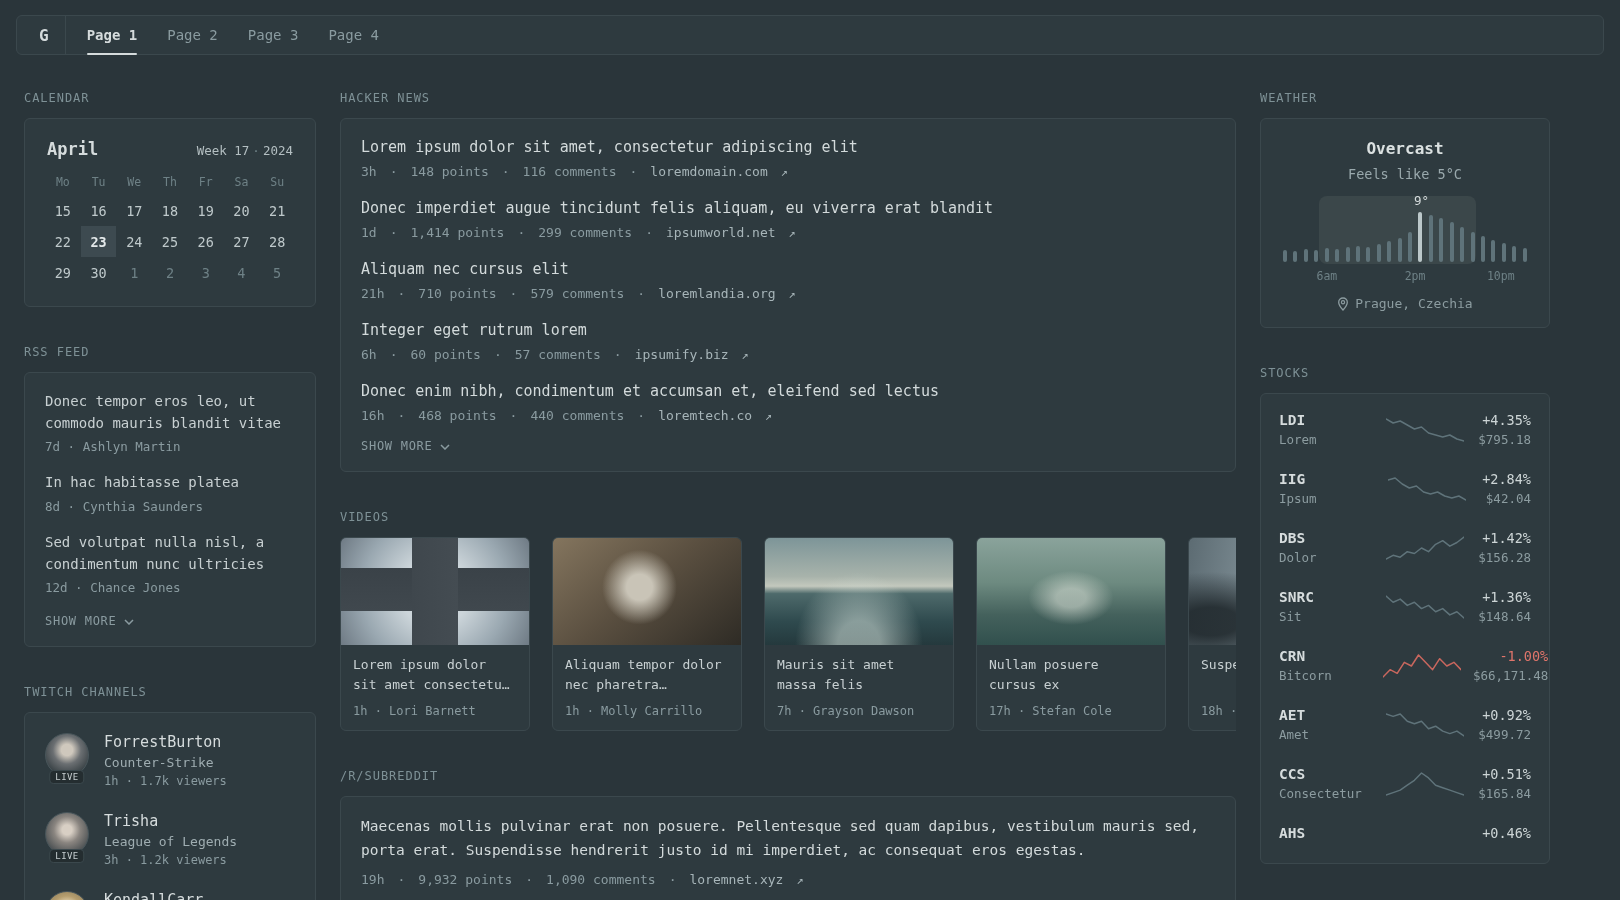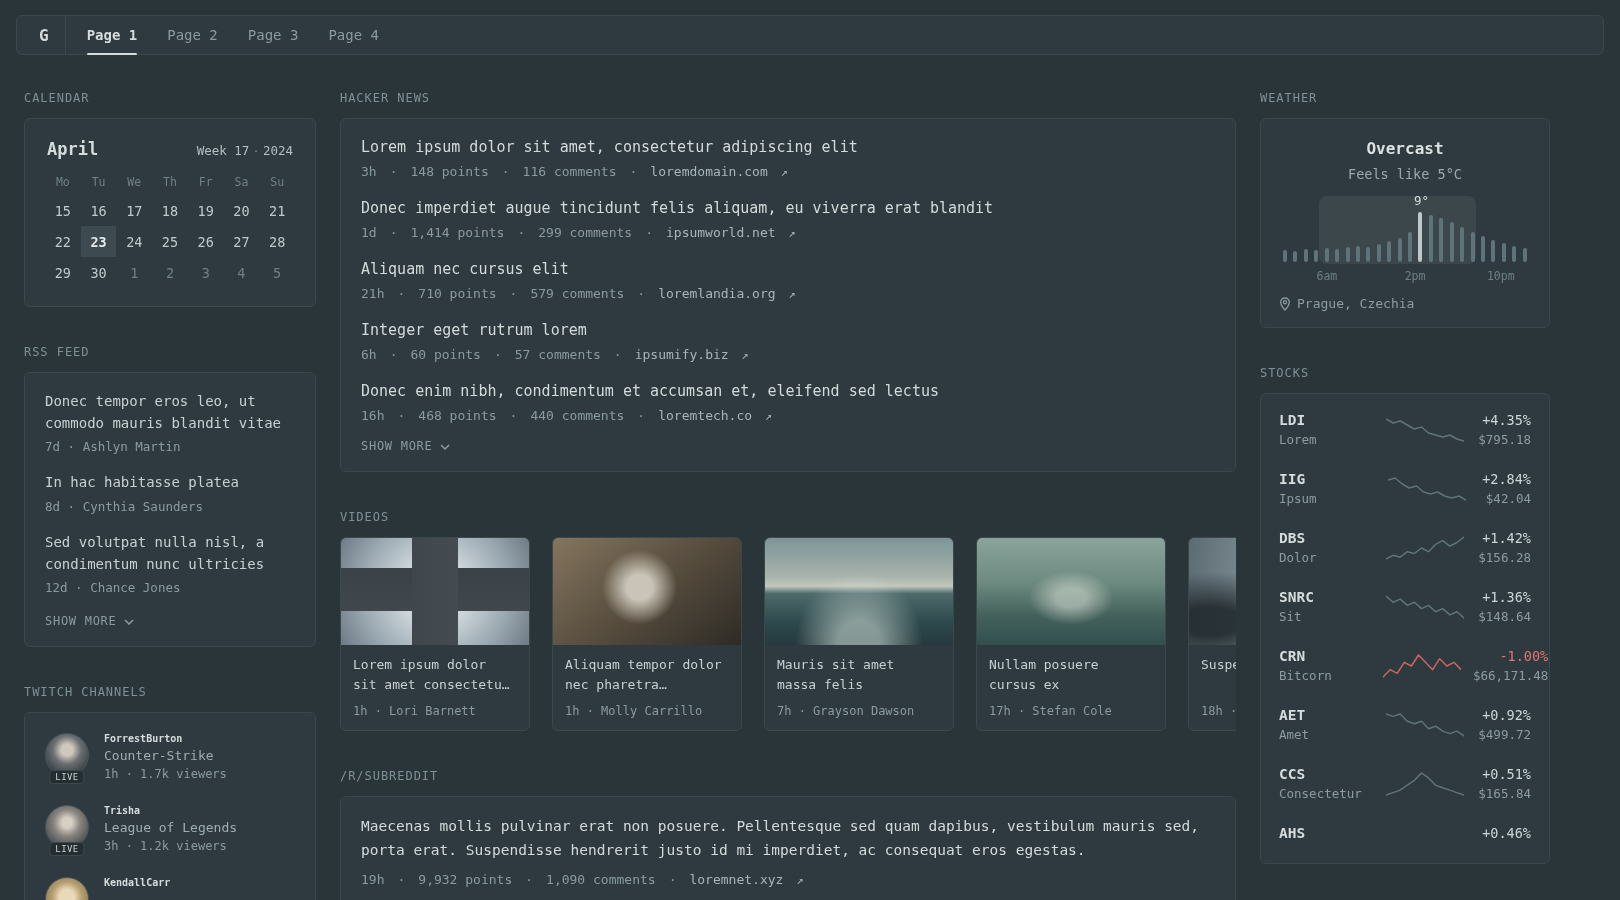"Prague, Czechia" .w-loc { justify-content: none -> center }
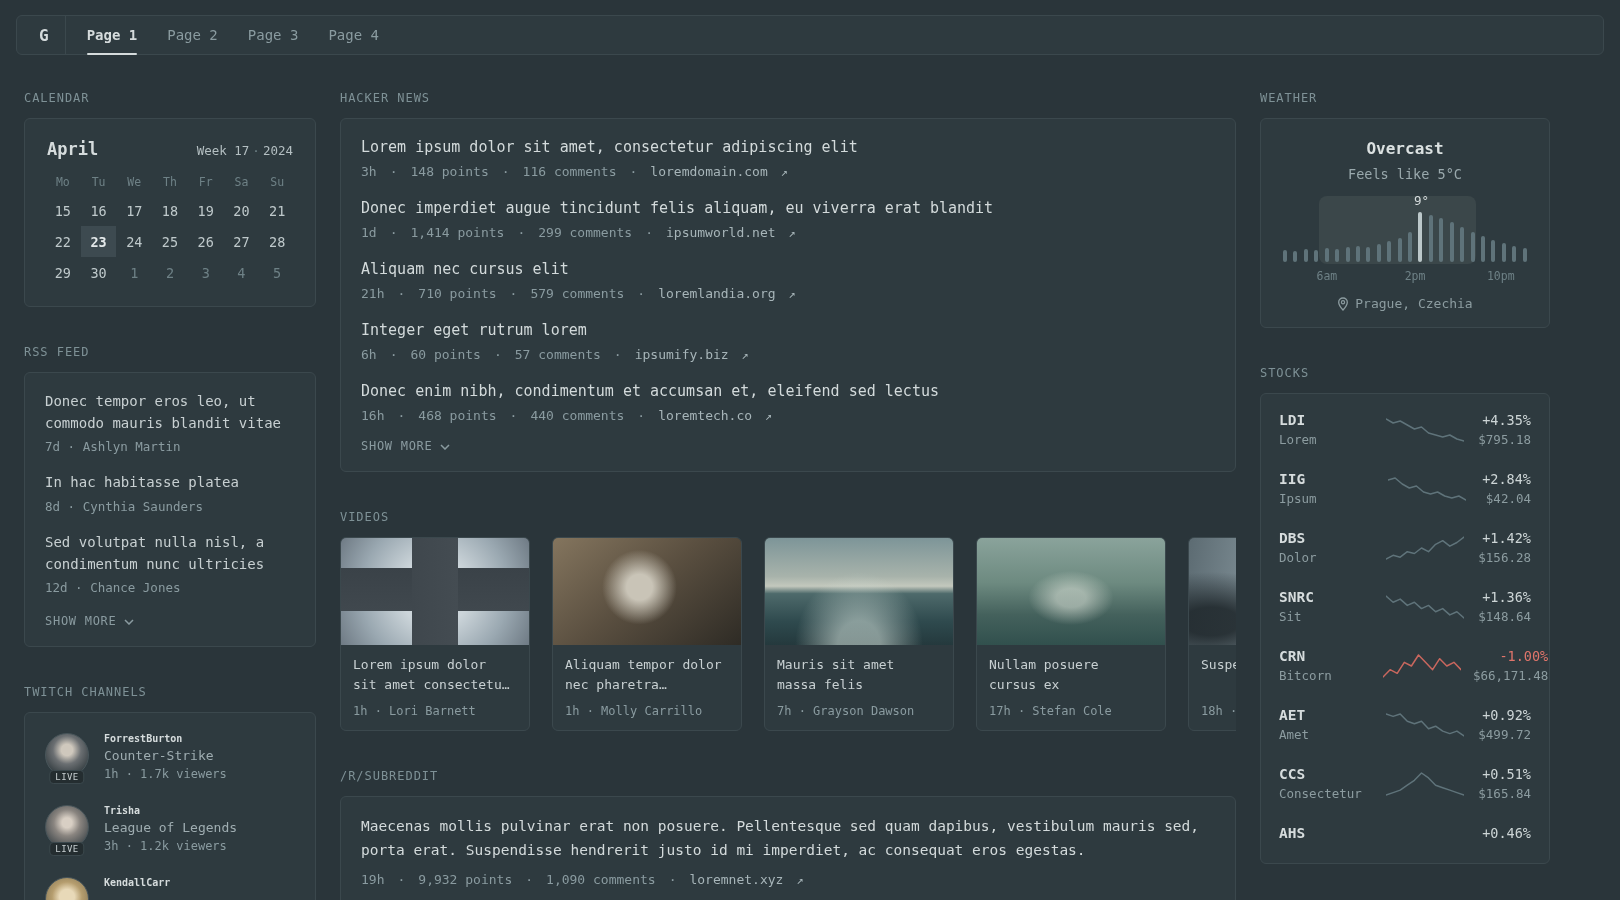"ForrestBurton" .tw-name { font-size: 10px -> 15px; font-weight: 700 -> 400 }
